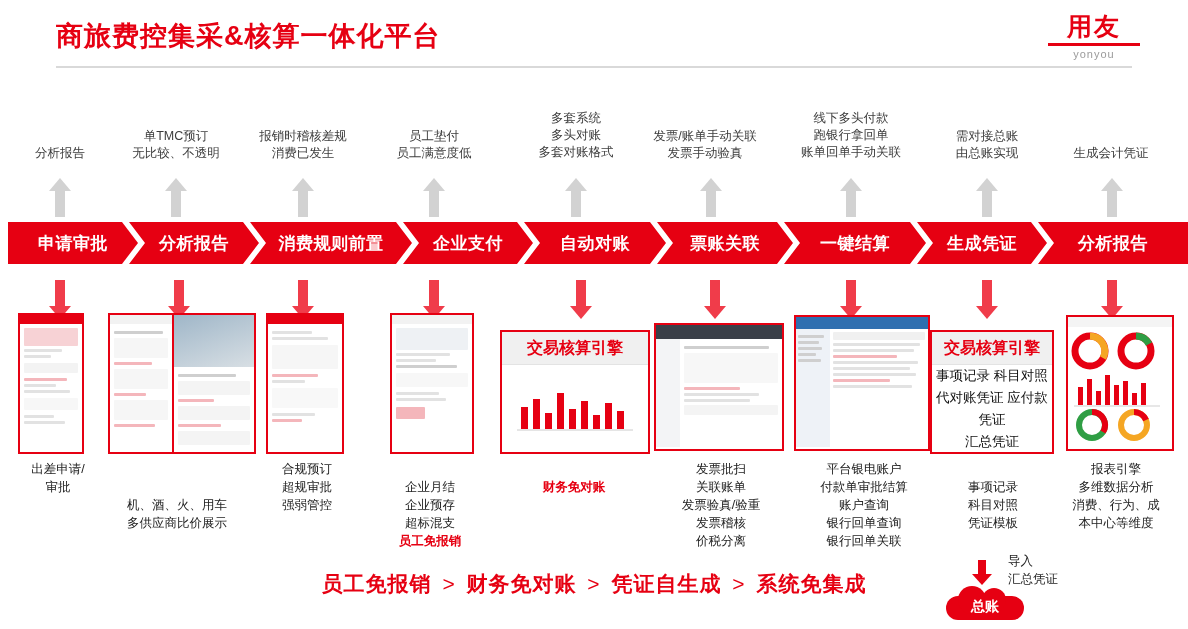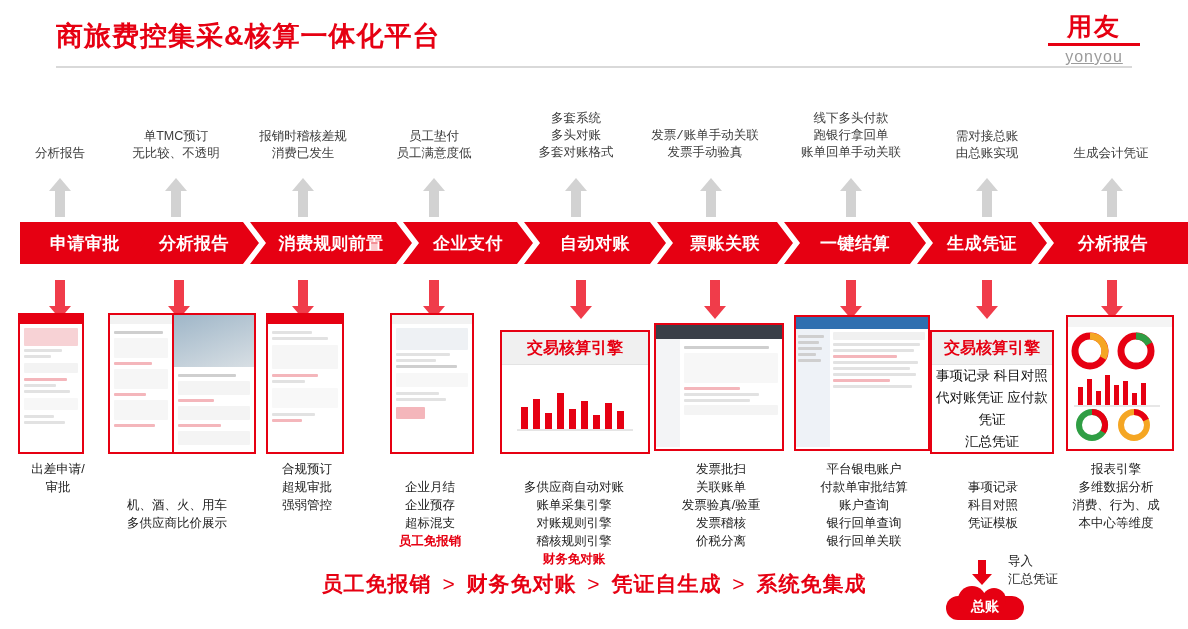"yonyou" .logo-en { font-size: 16px -> 11px; text-decoration: underline -> none }
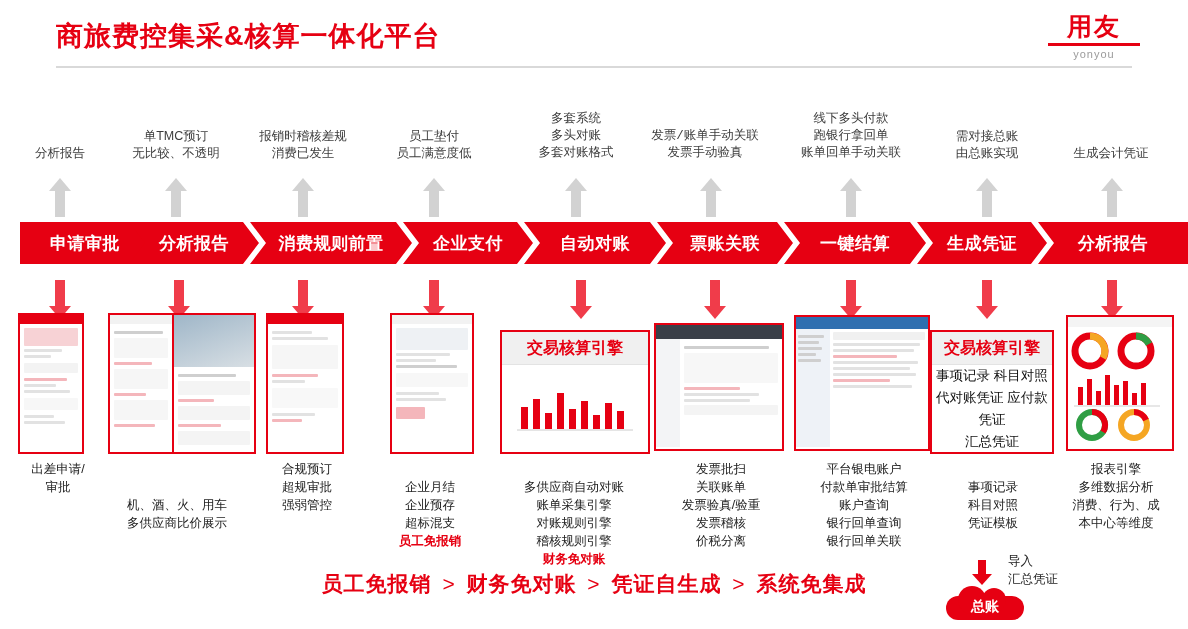"发票/账单手动关联" div.pain { font-family: Liberation Mono, monospace -> none }
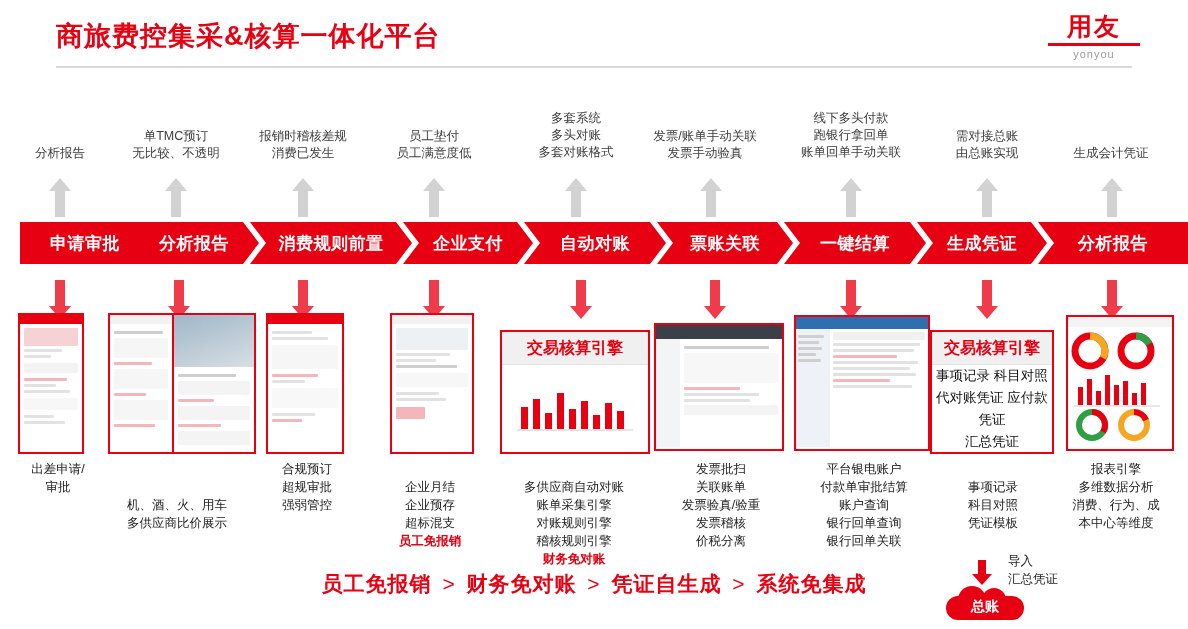"申请审批" div.chev { left: 12px -> 0px }
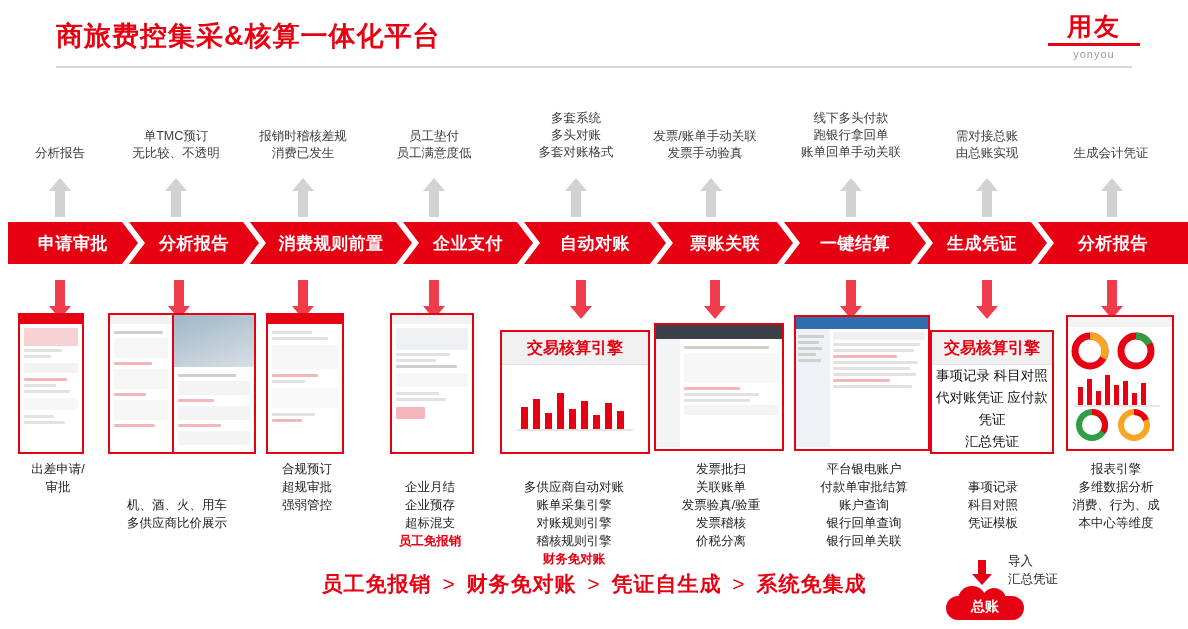"多供应商自动对账" span { html: <span>多供应商自动对账 账单采集引擎 对账规则引擎 稽核规则引擎</span> -> none }
